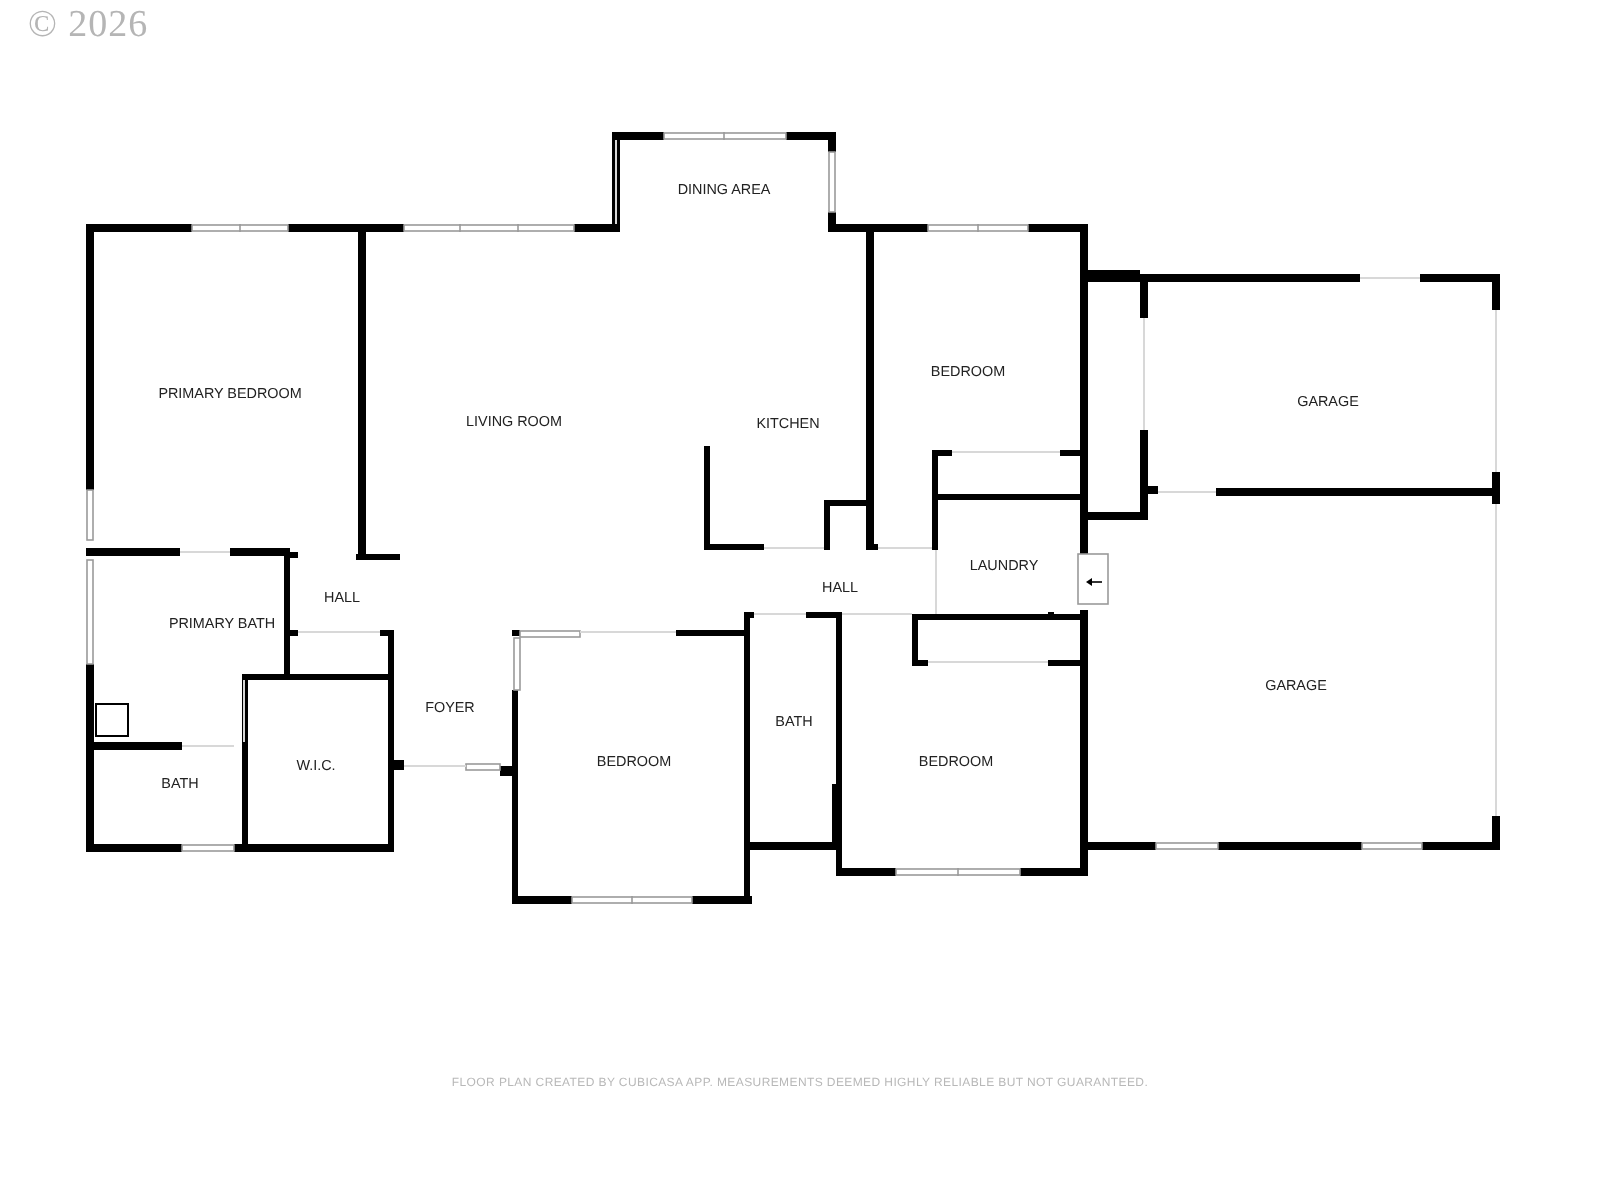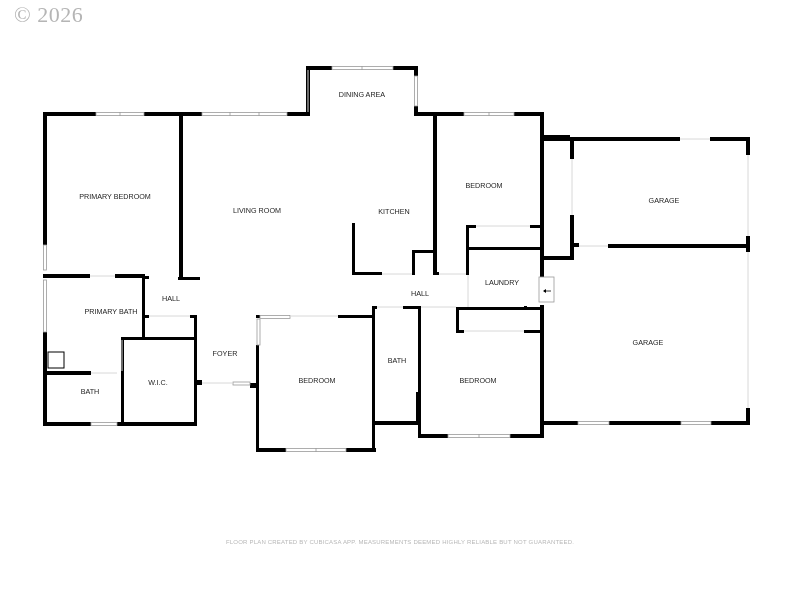"© 2026" .copyright { font-size: 22px -> 19px }
